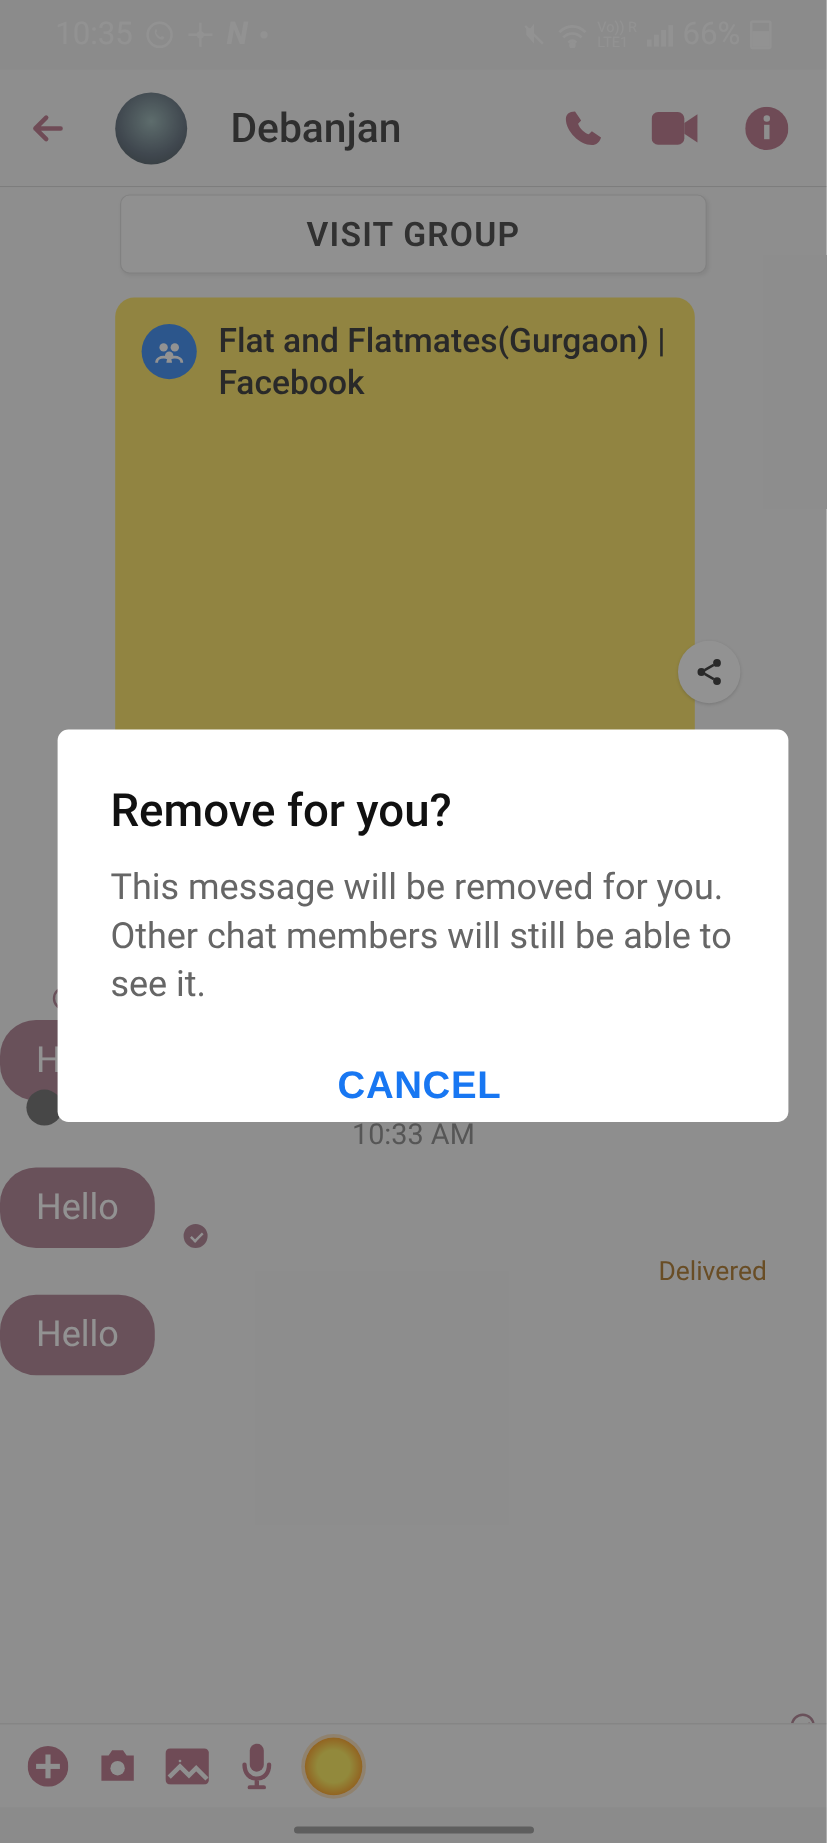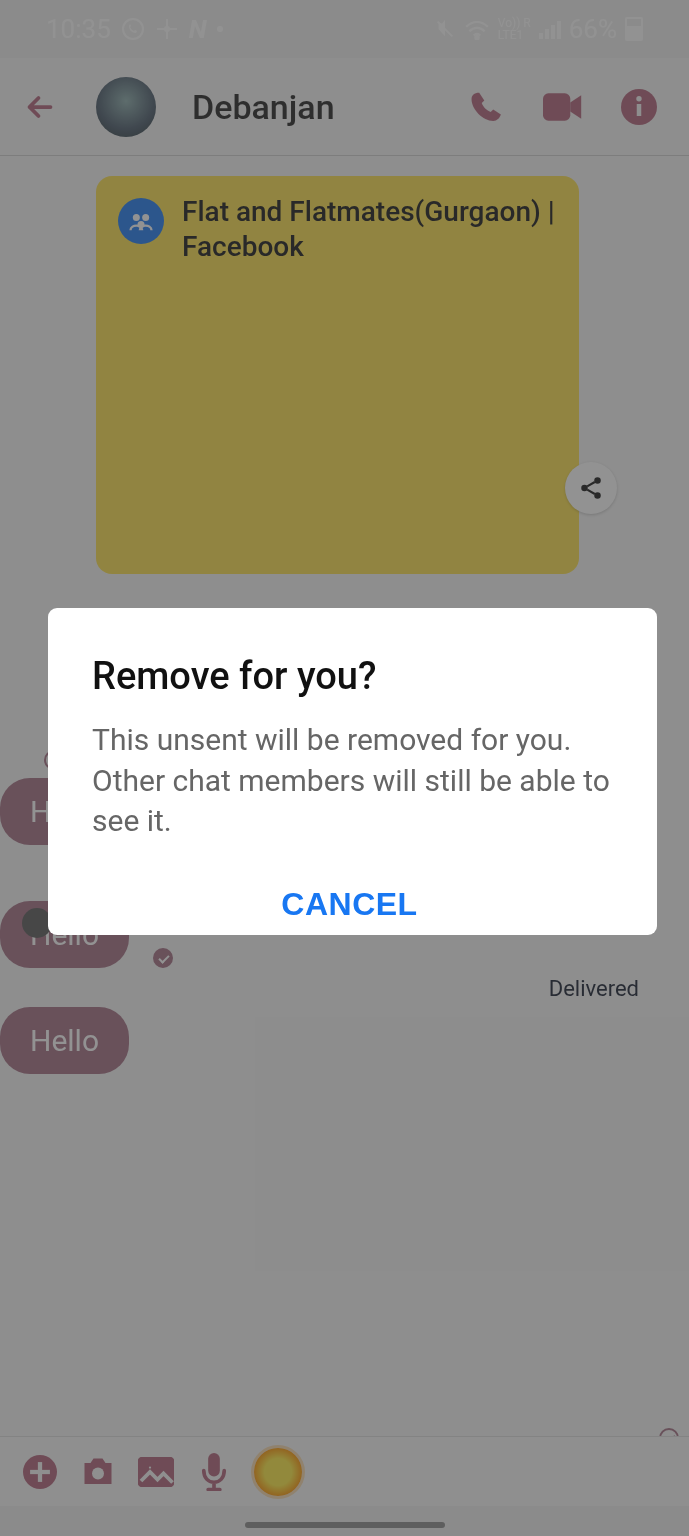"VISIT GROUP" div.visit-group-card { html: none -> <div> <span>VISIT GROUP</span> </div> }
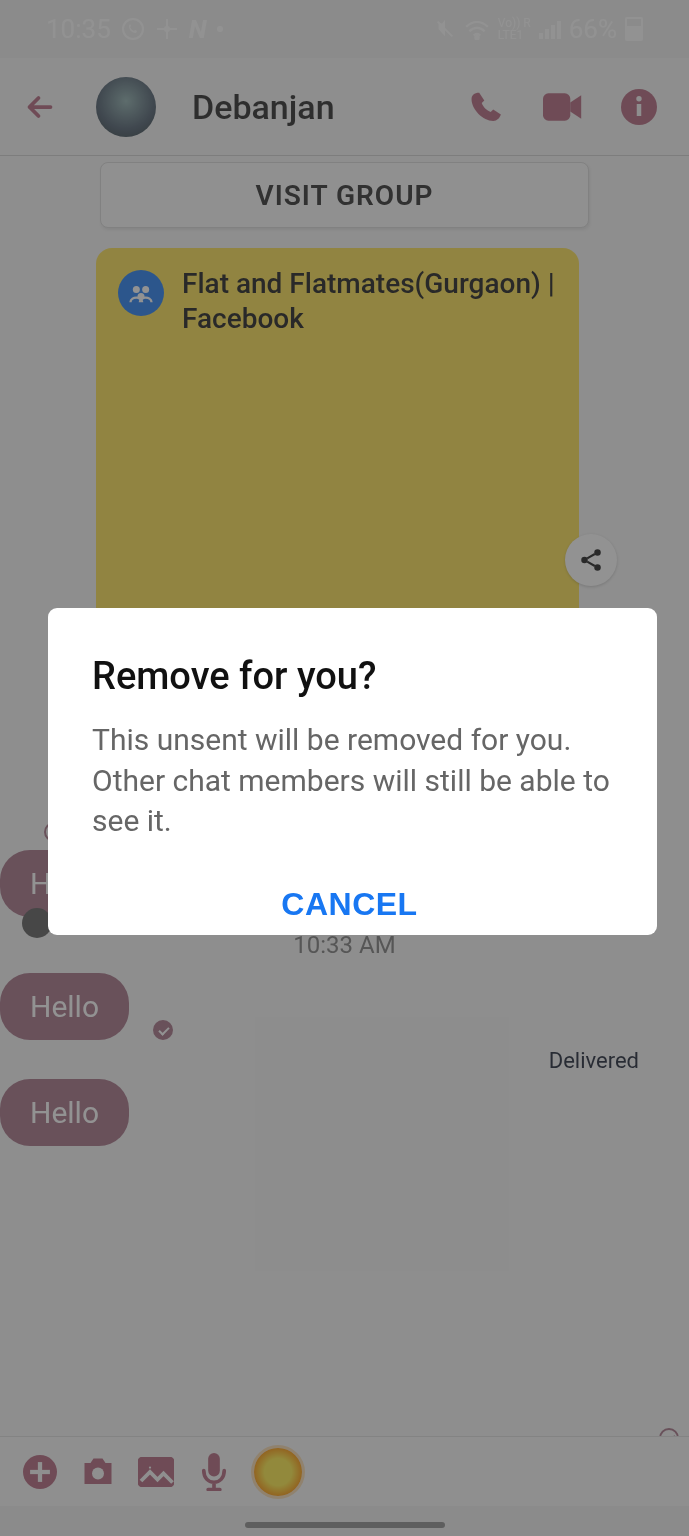"This unsent will be removed" div.dialog-body { text: unsent -> message }
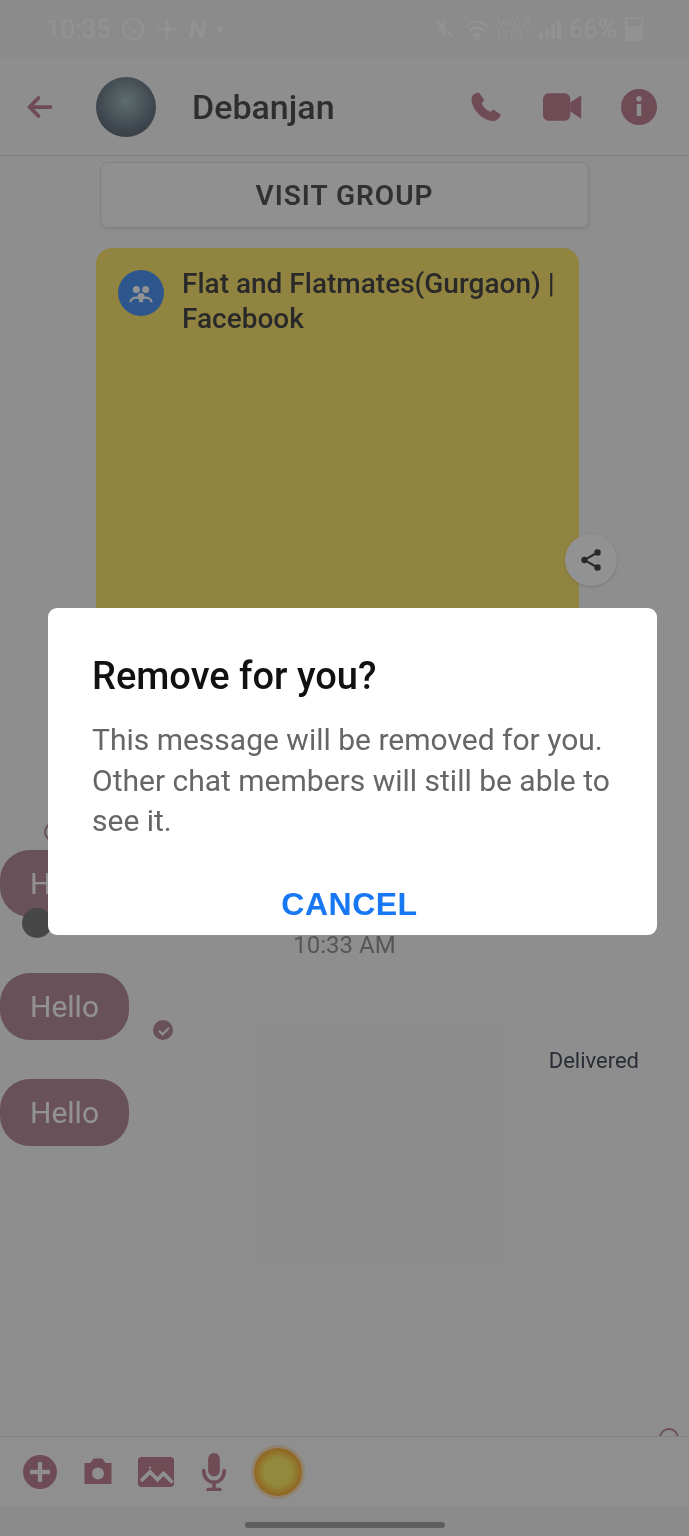"Delivered" .delivered-label { color: #0f172a -> #a16207 }
